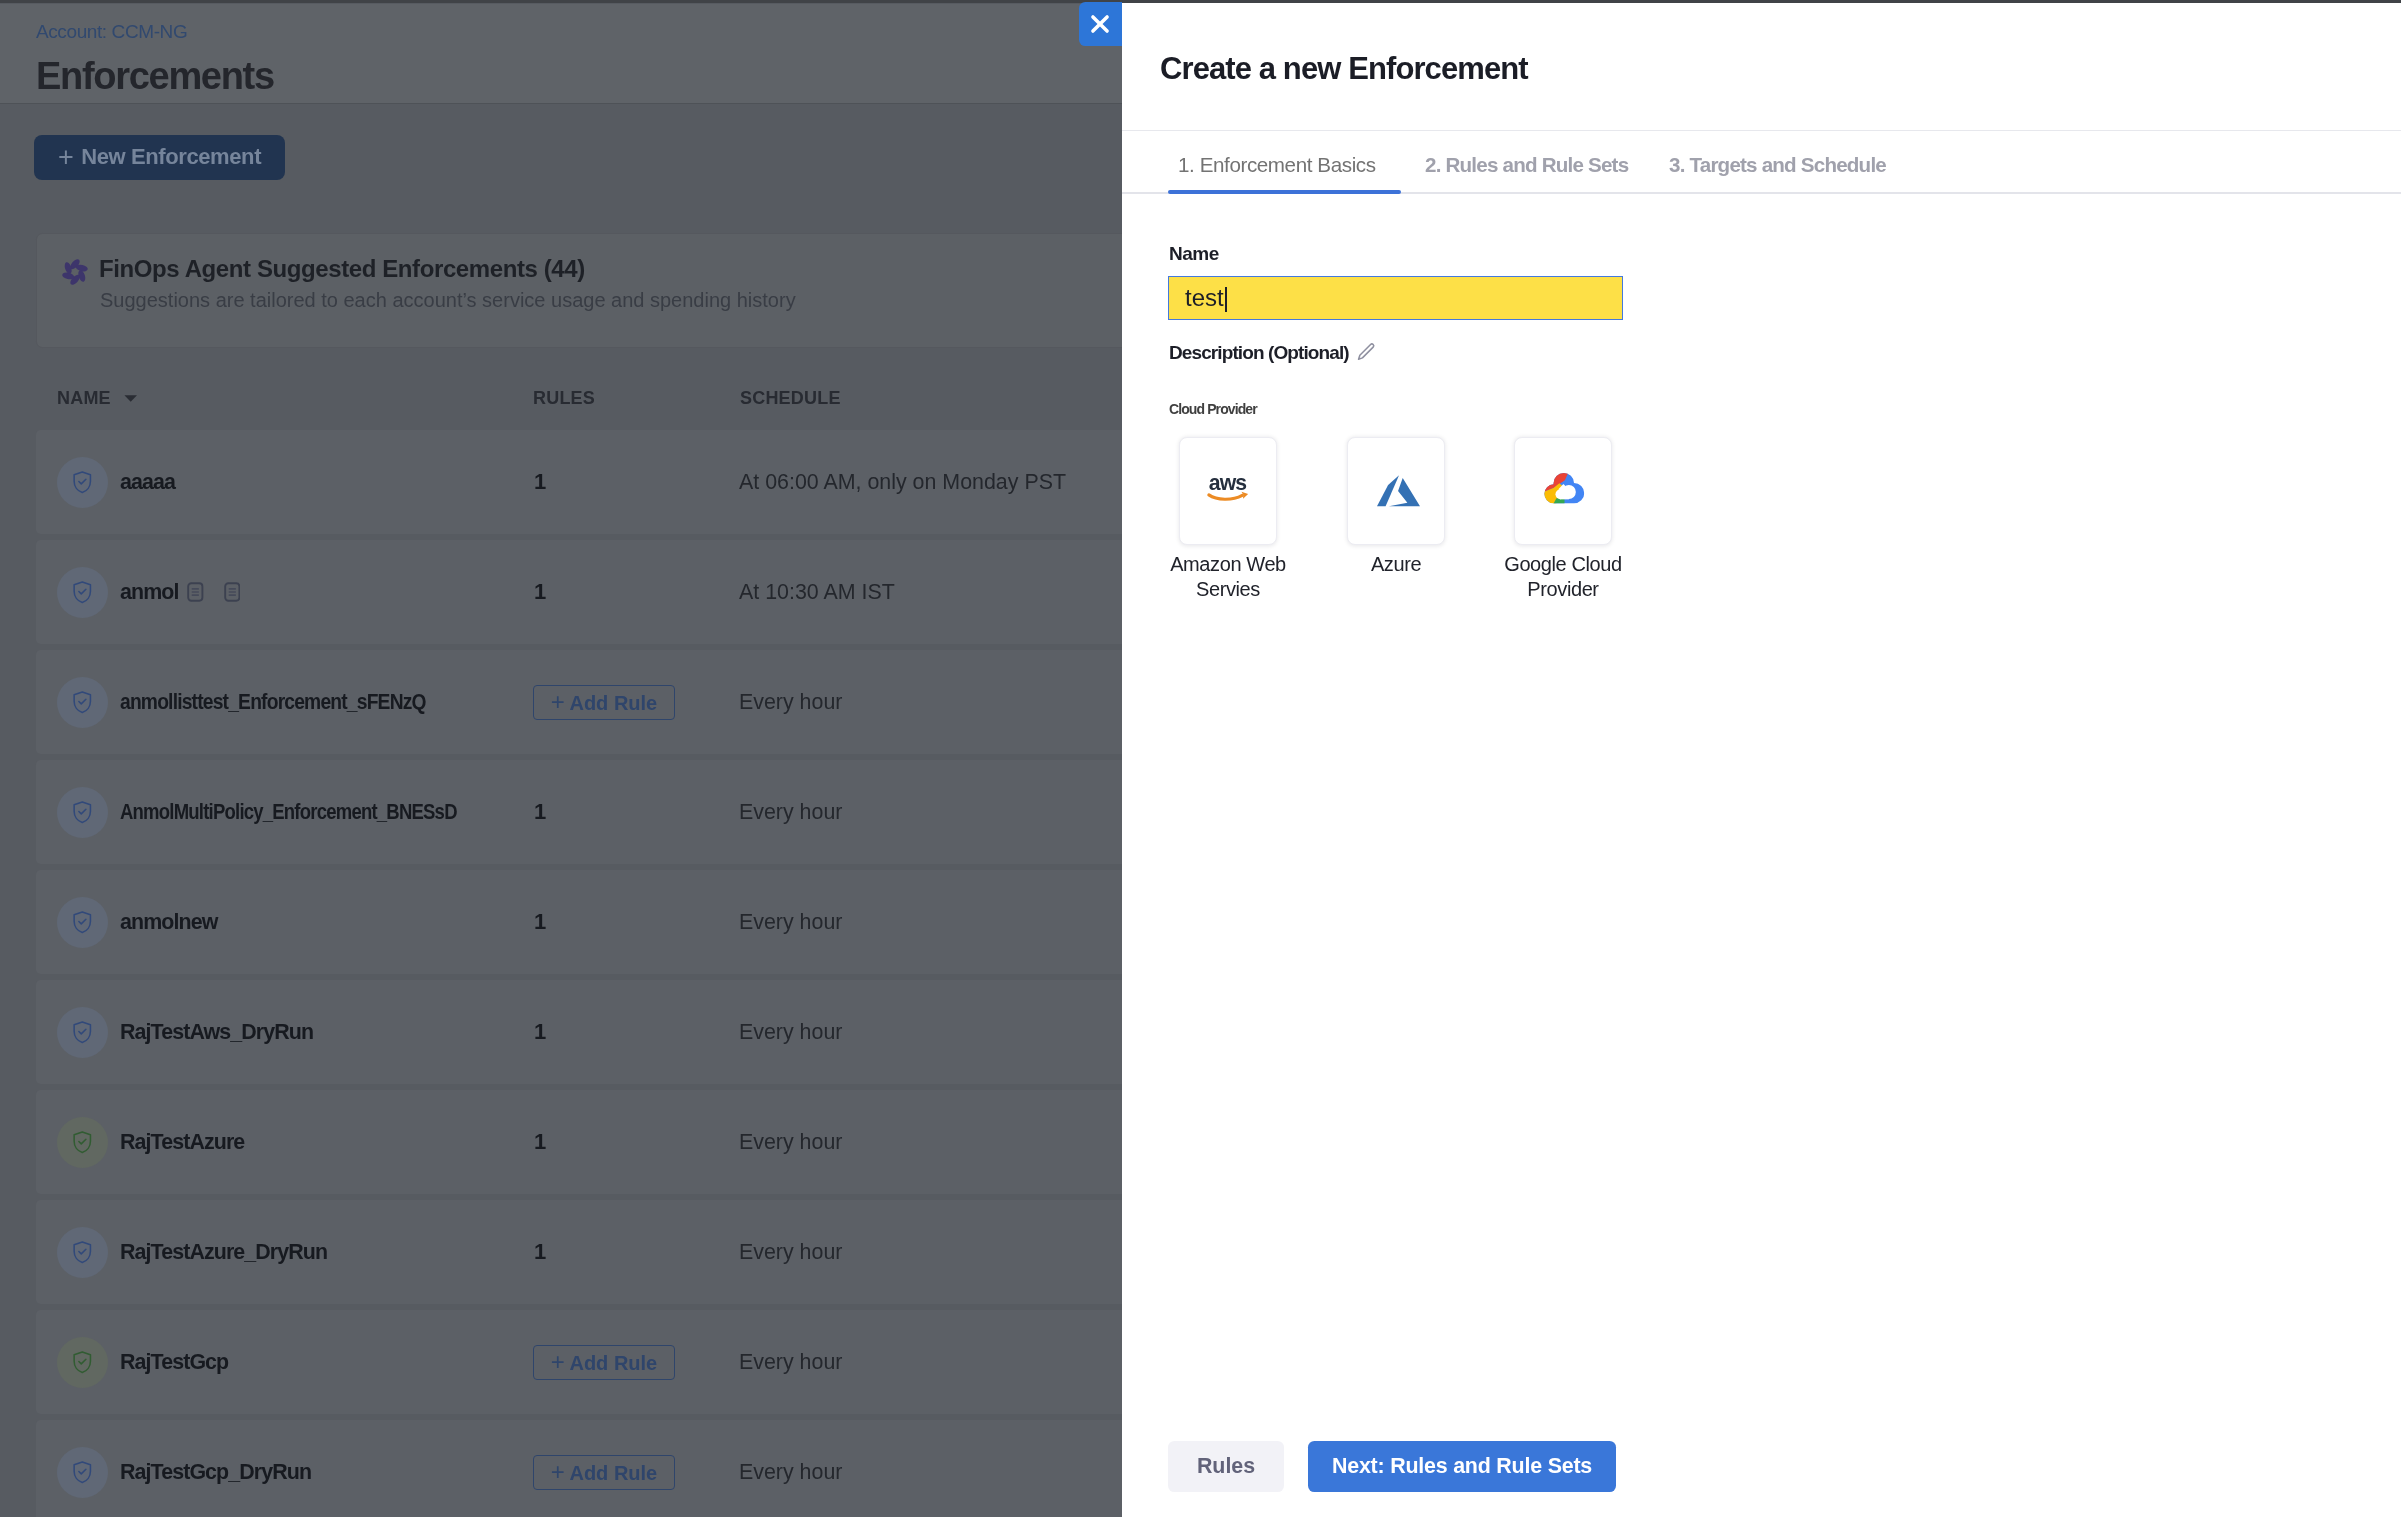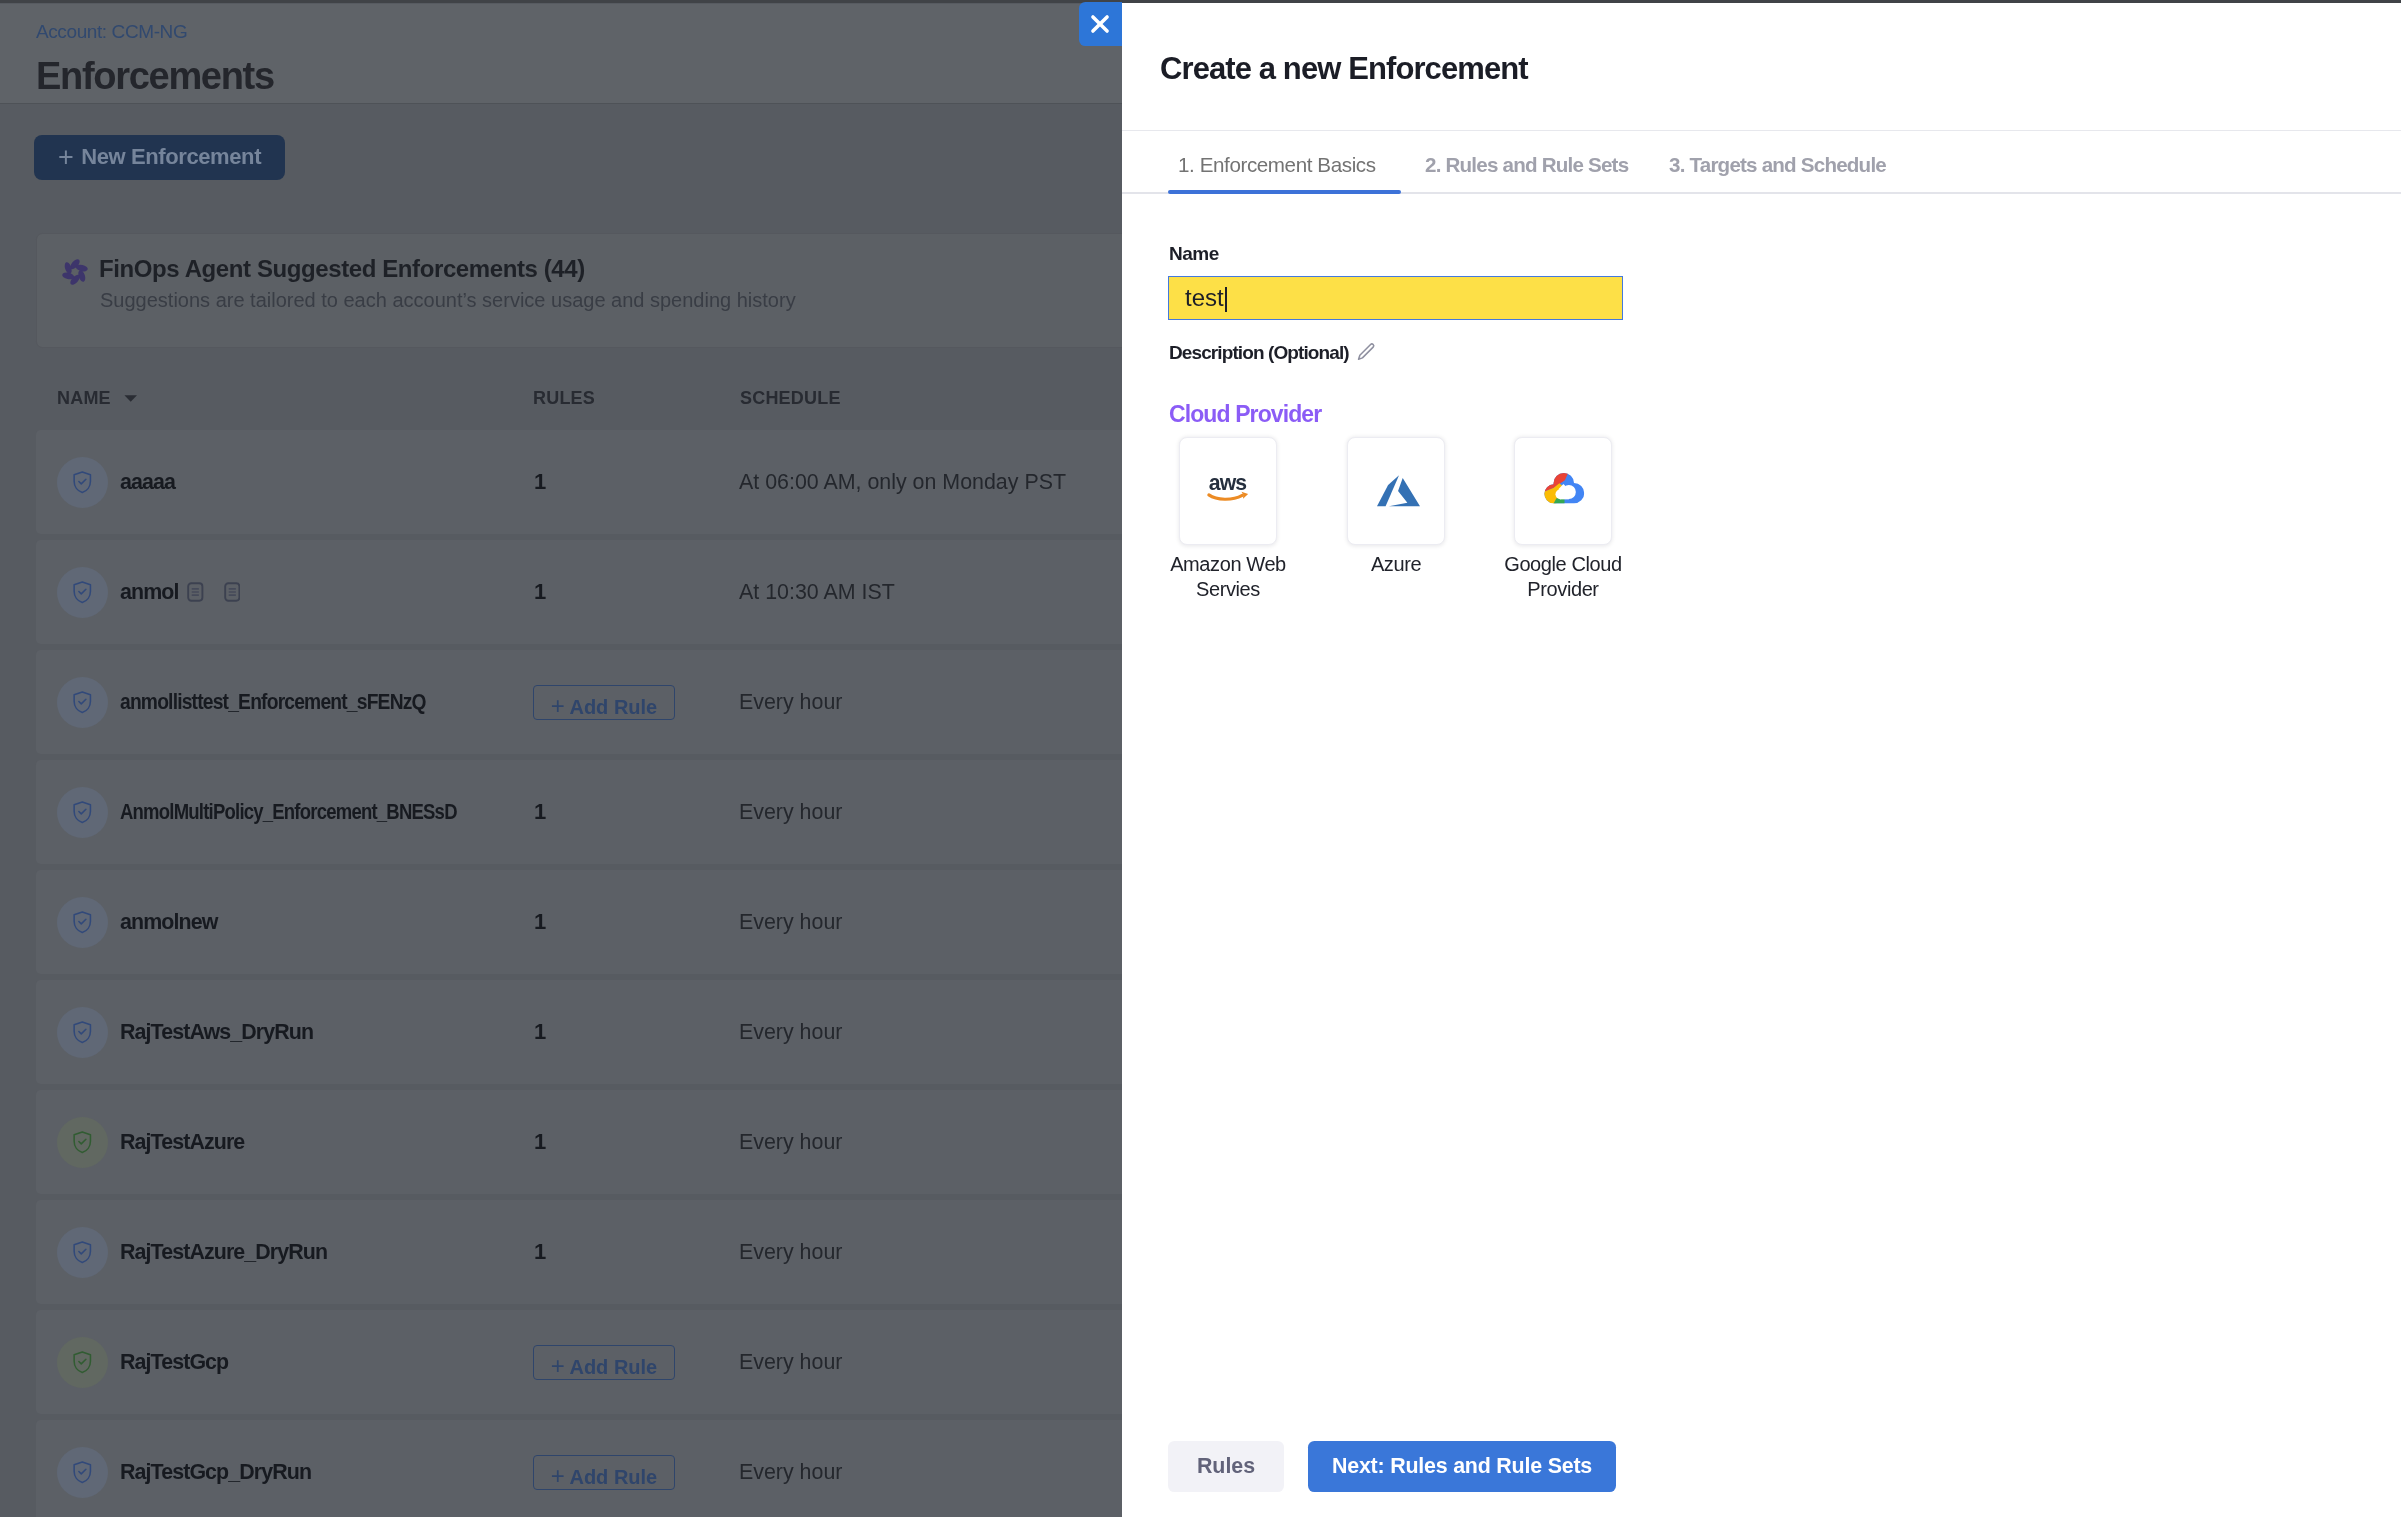"Cloud Provider" #lblcp { color: #8b5cf6 -> #404040; font-size: 23px -> 14px }
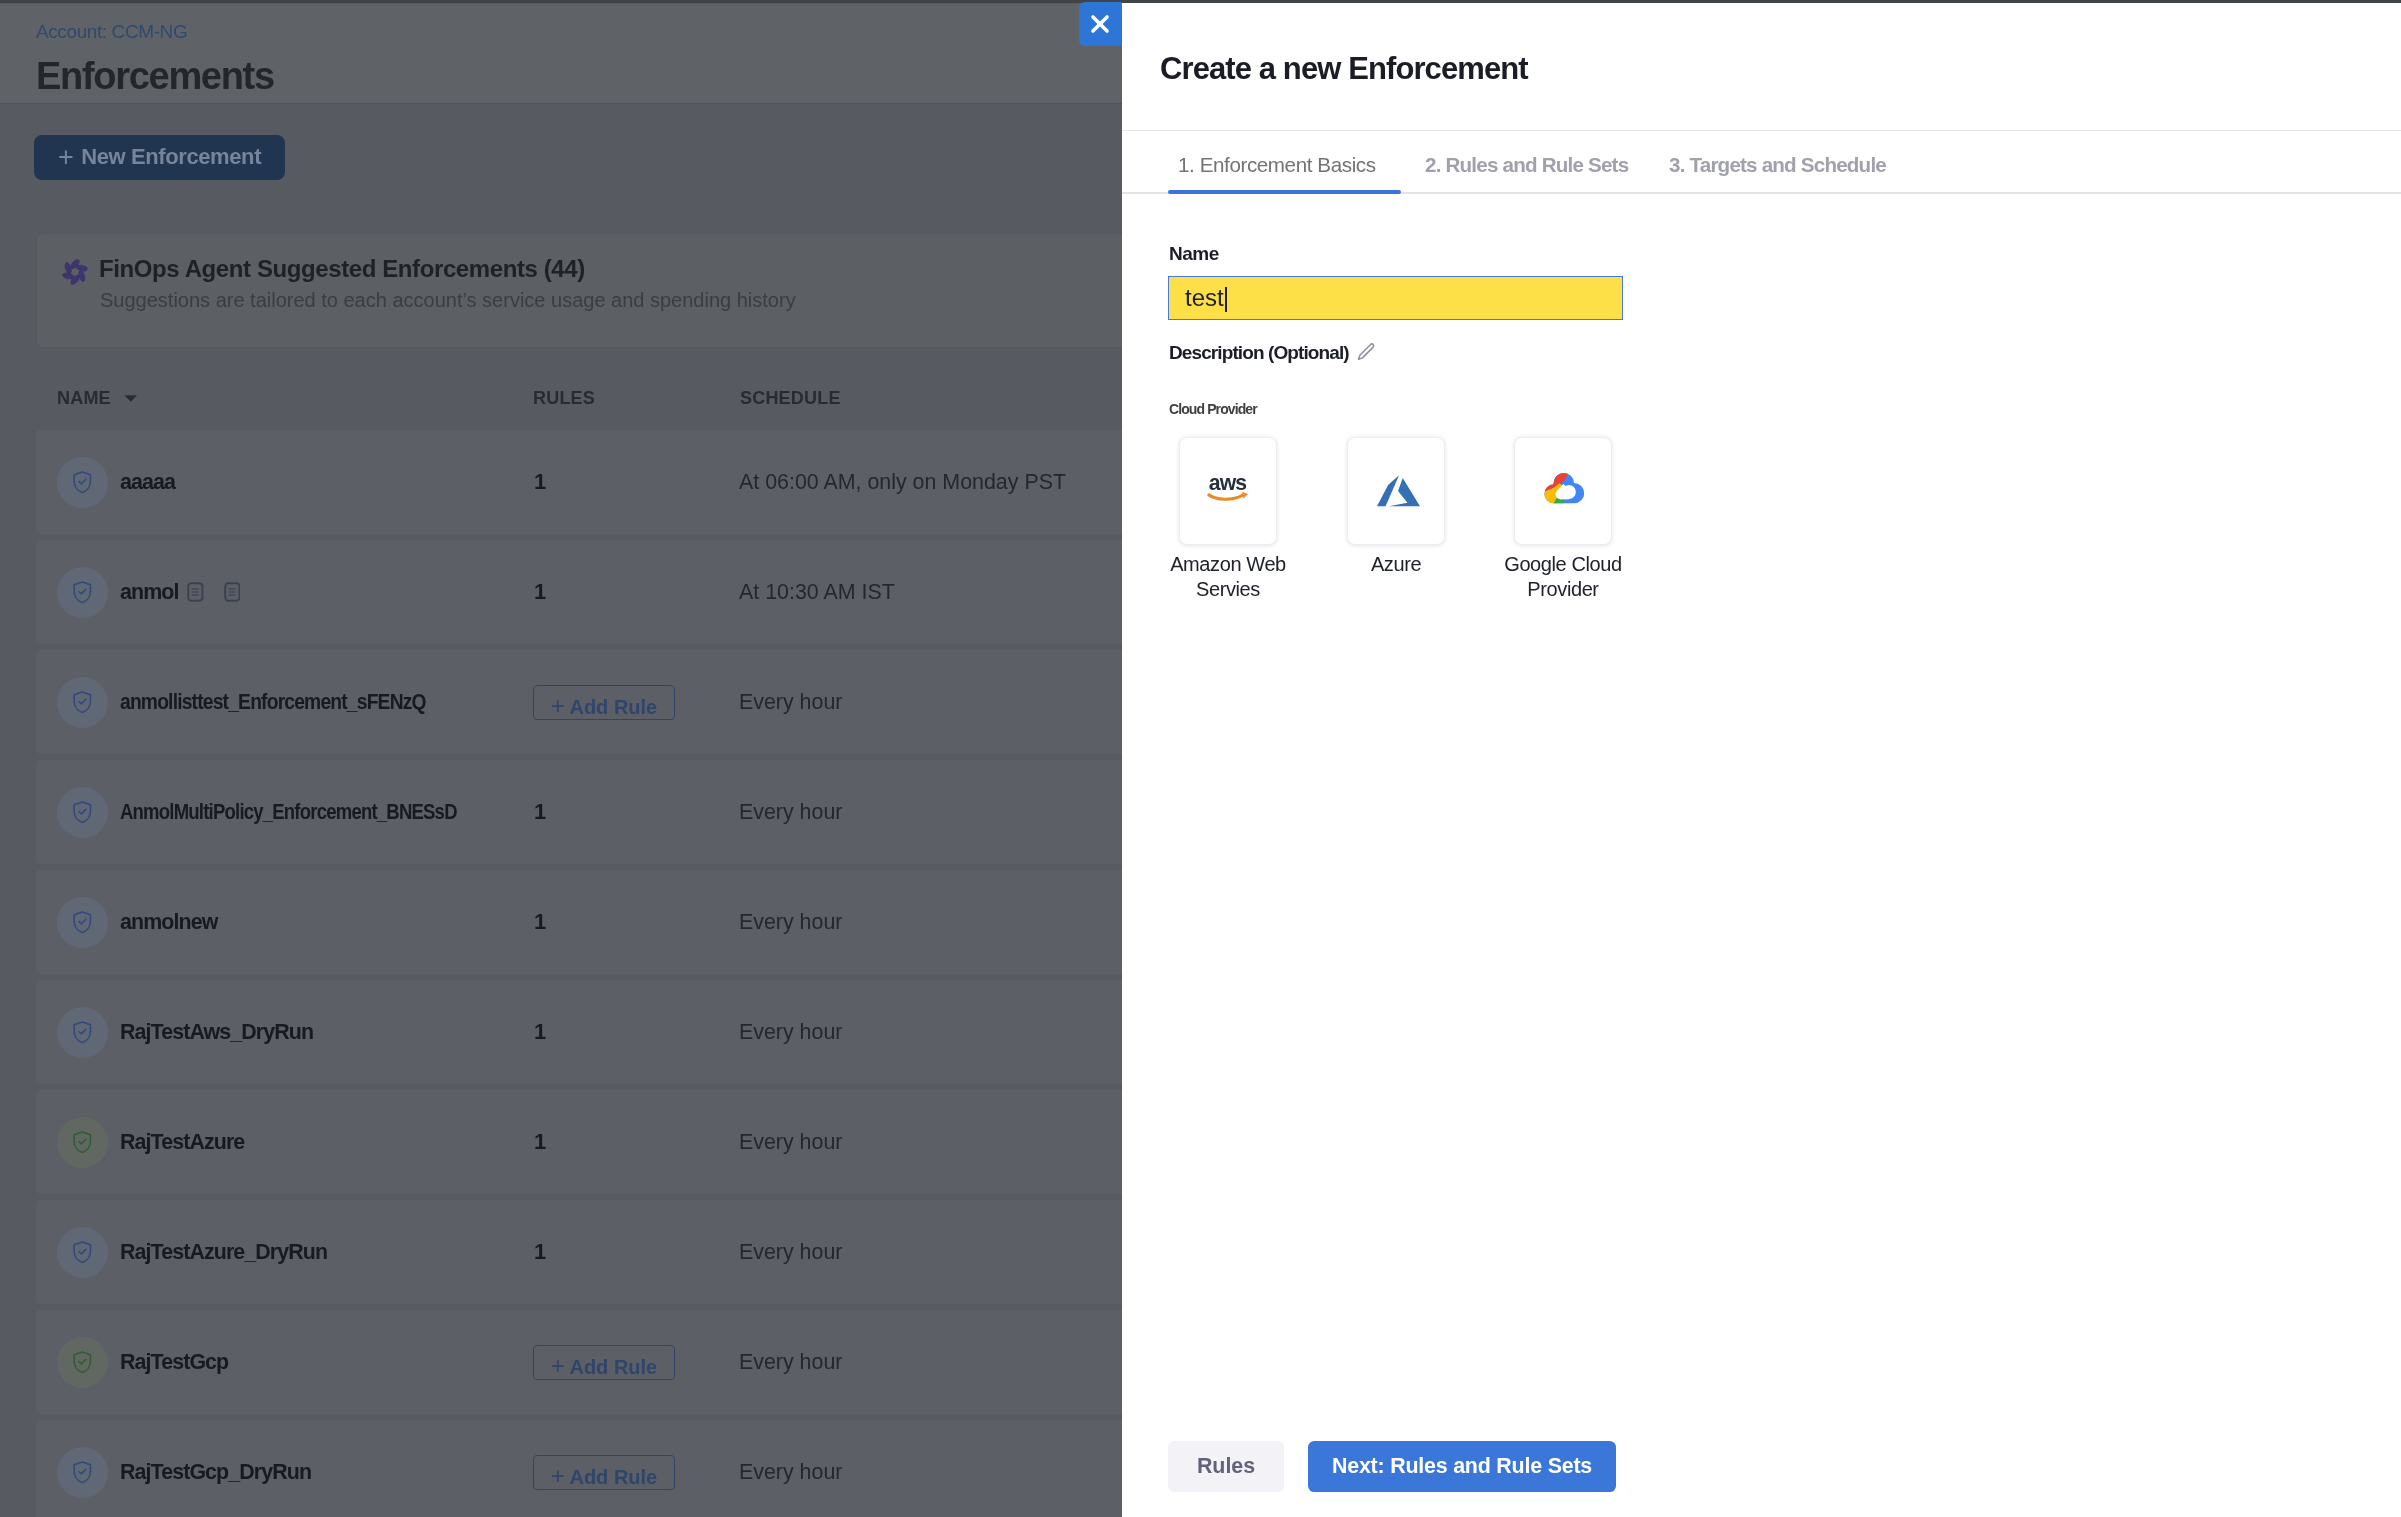"+ Add Rule" .addrule { line-height: 40px -> 32px }
